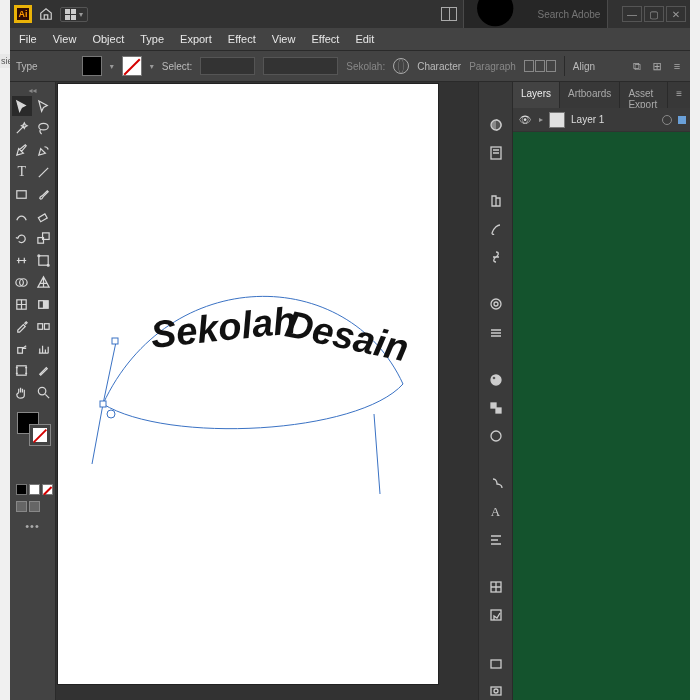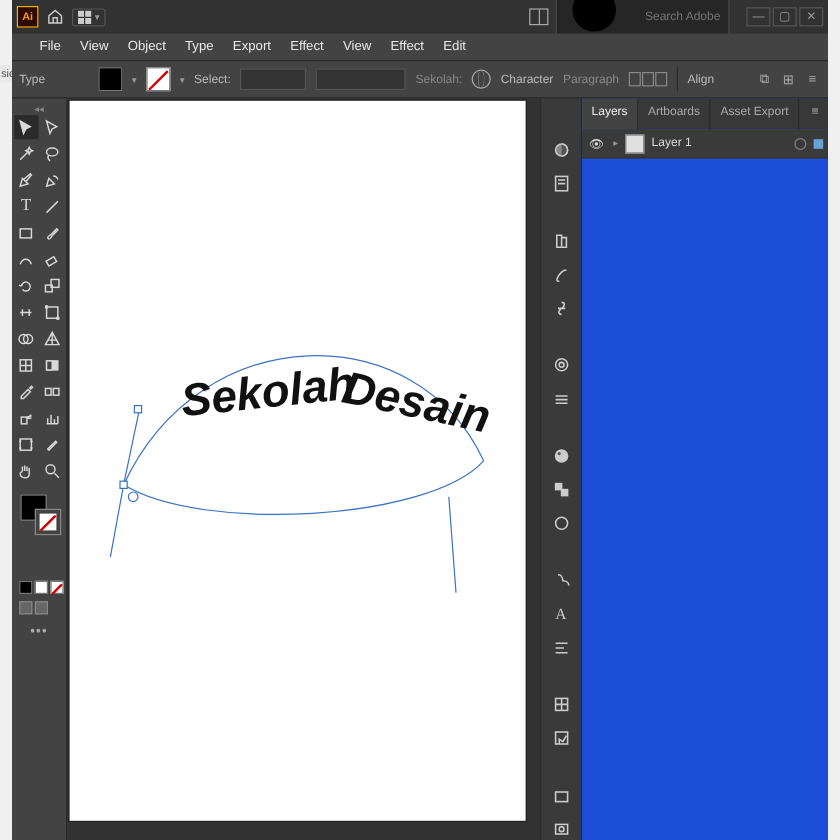"Ai" .ai-logo { border: 1px solid #eab308 -> 3px solid #eab308 }
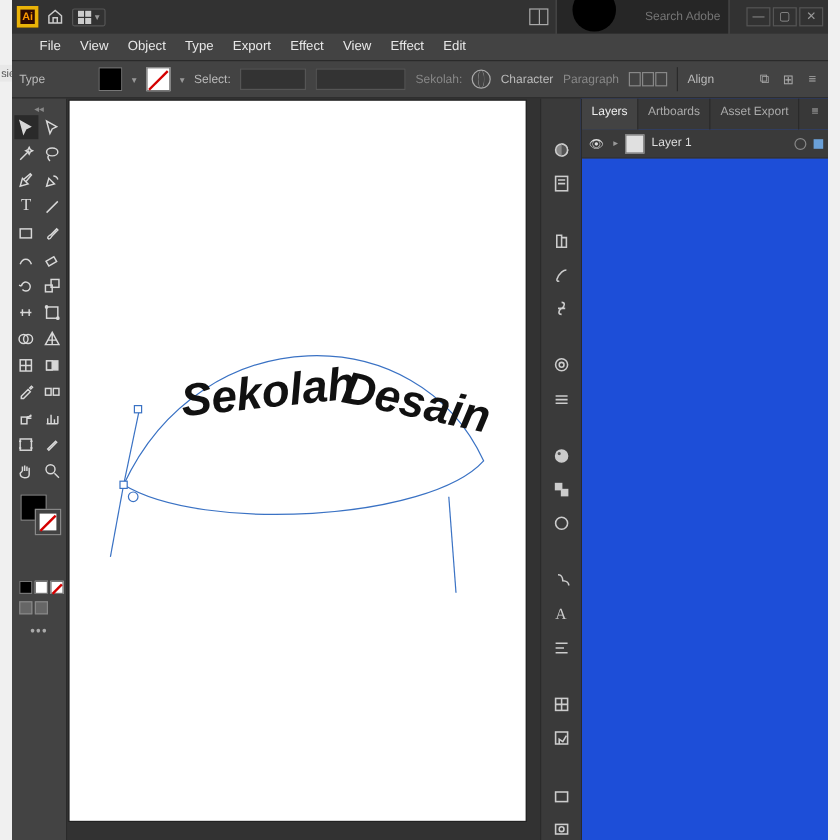"File" .menubar { padding: 0 16px -> 0 2px }
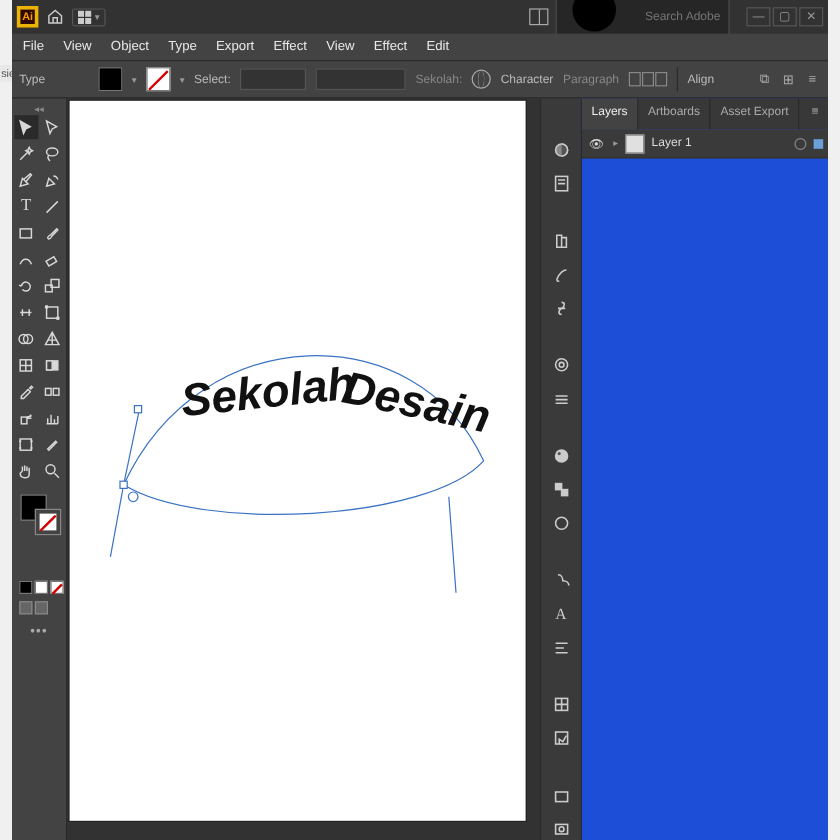"Layers" .lpanel { background: #1d4ed8 -> #14532d; width: 206px -> 178px }
